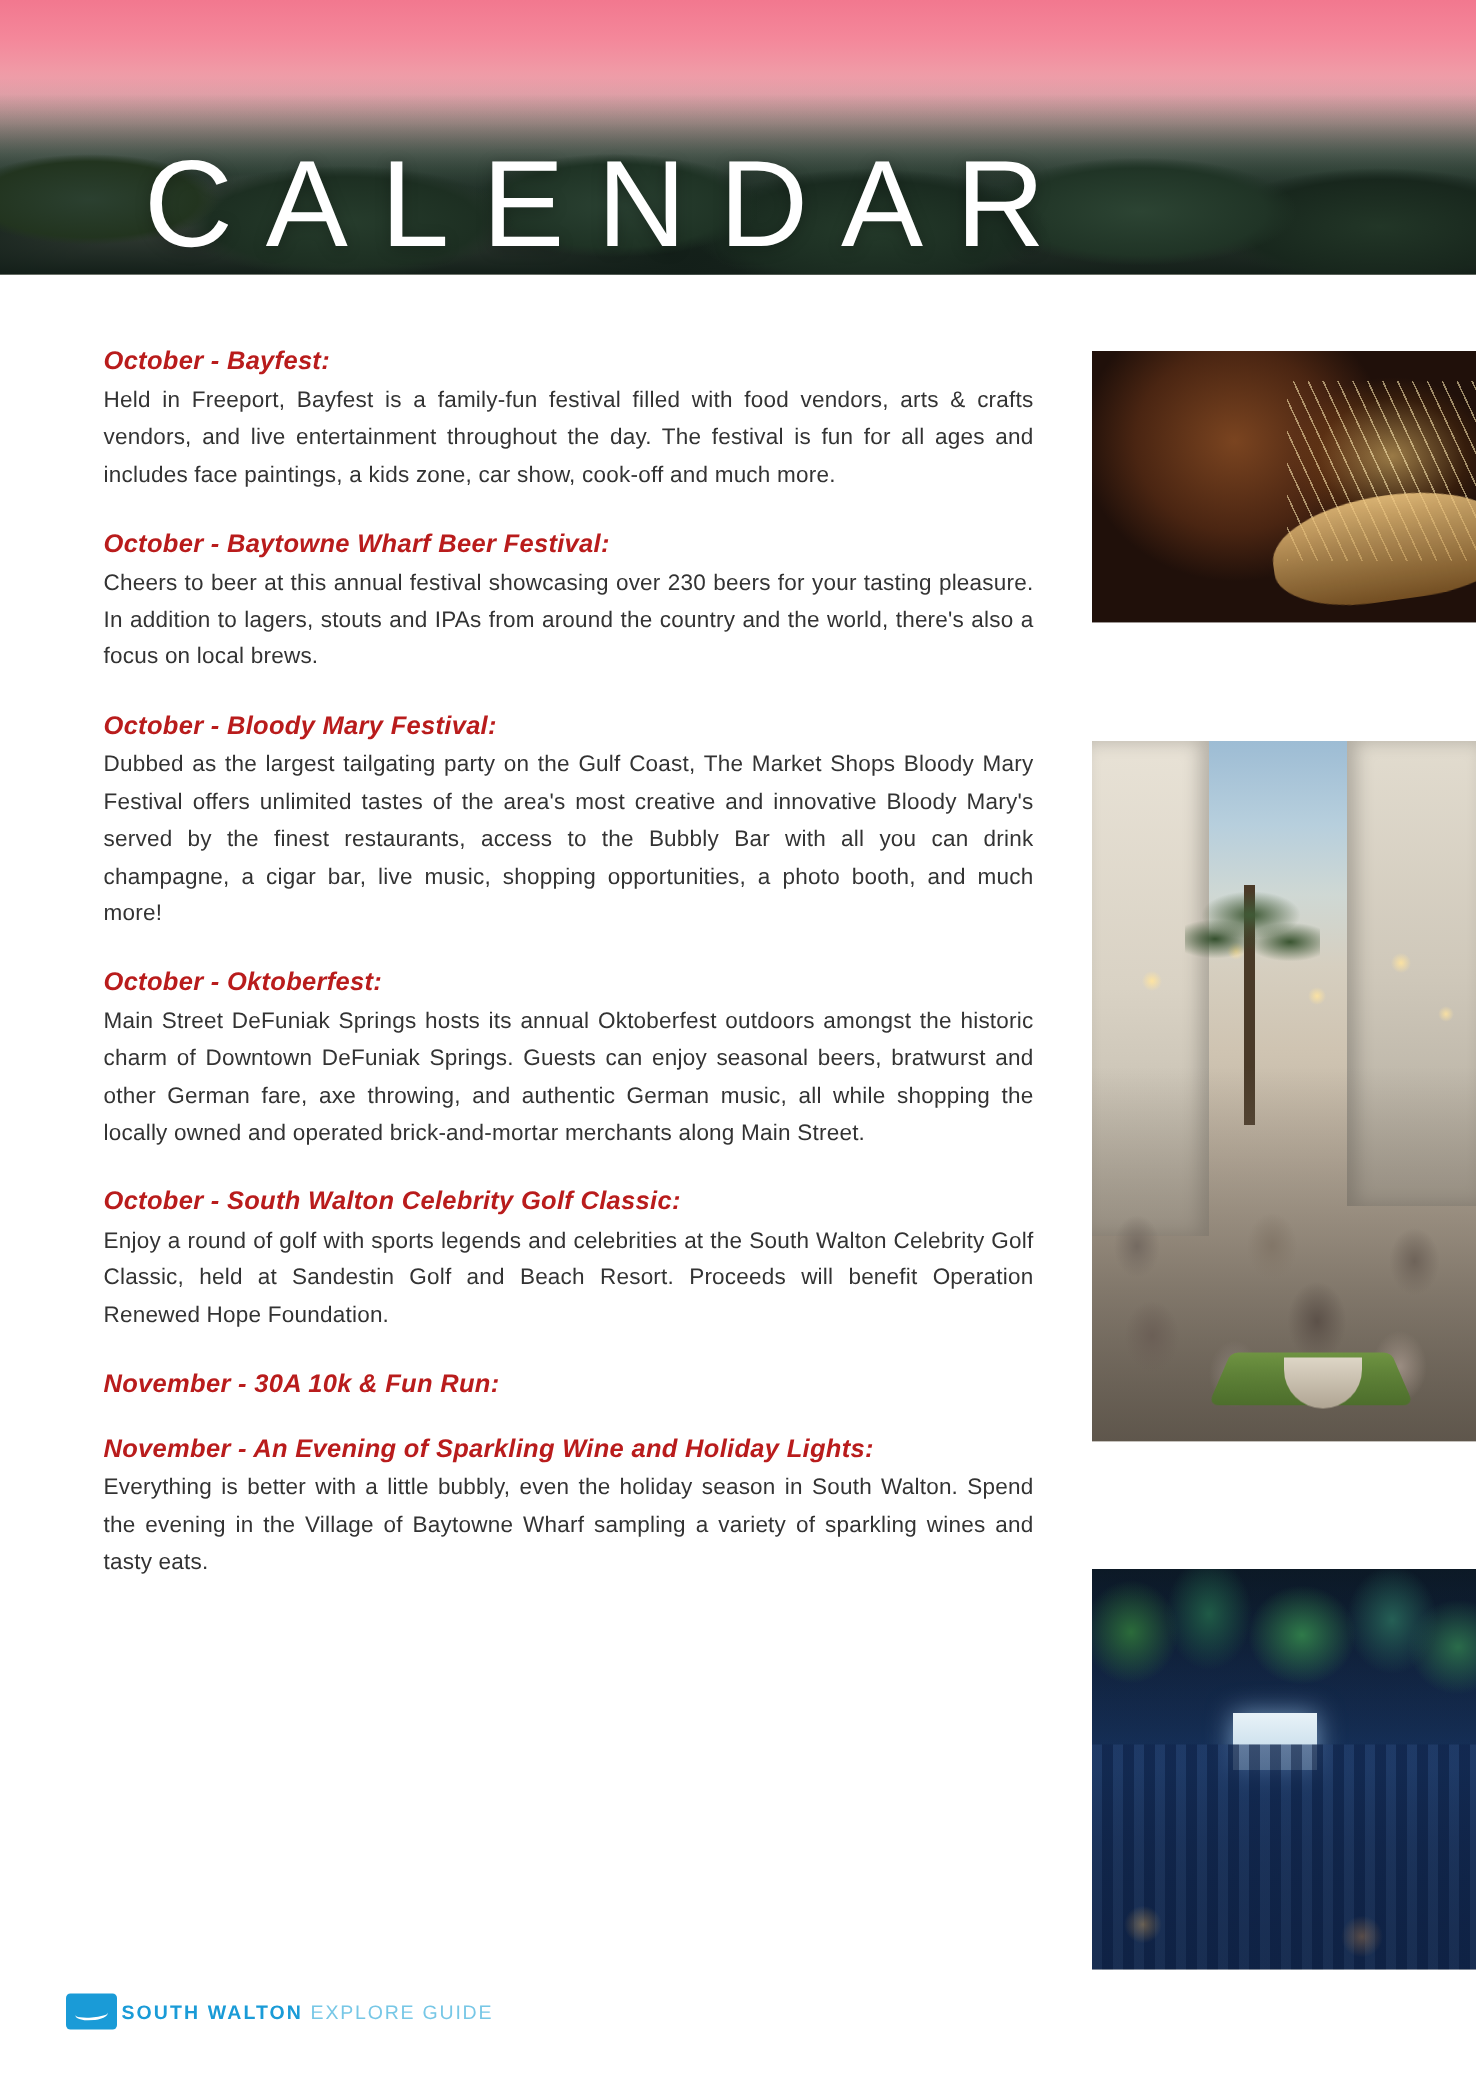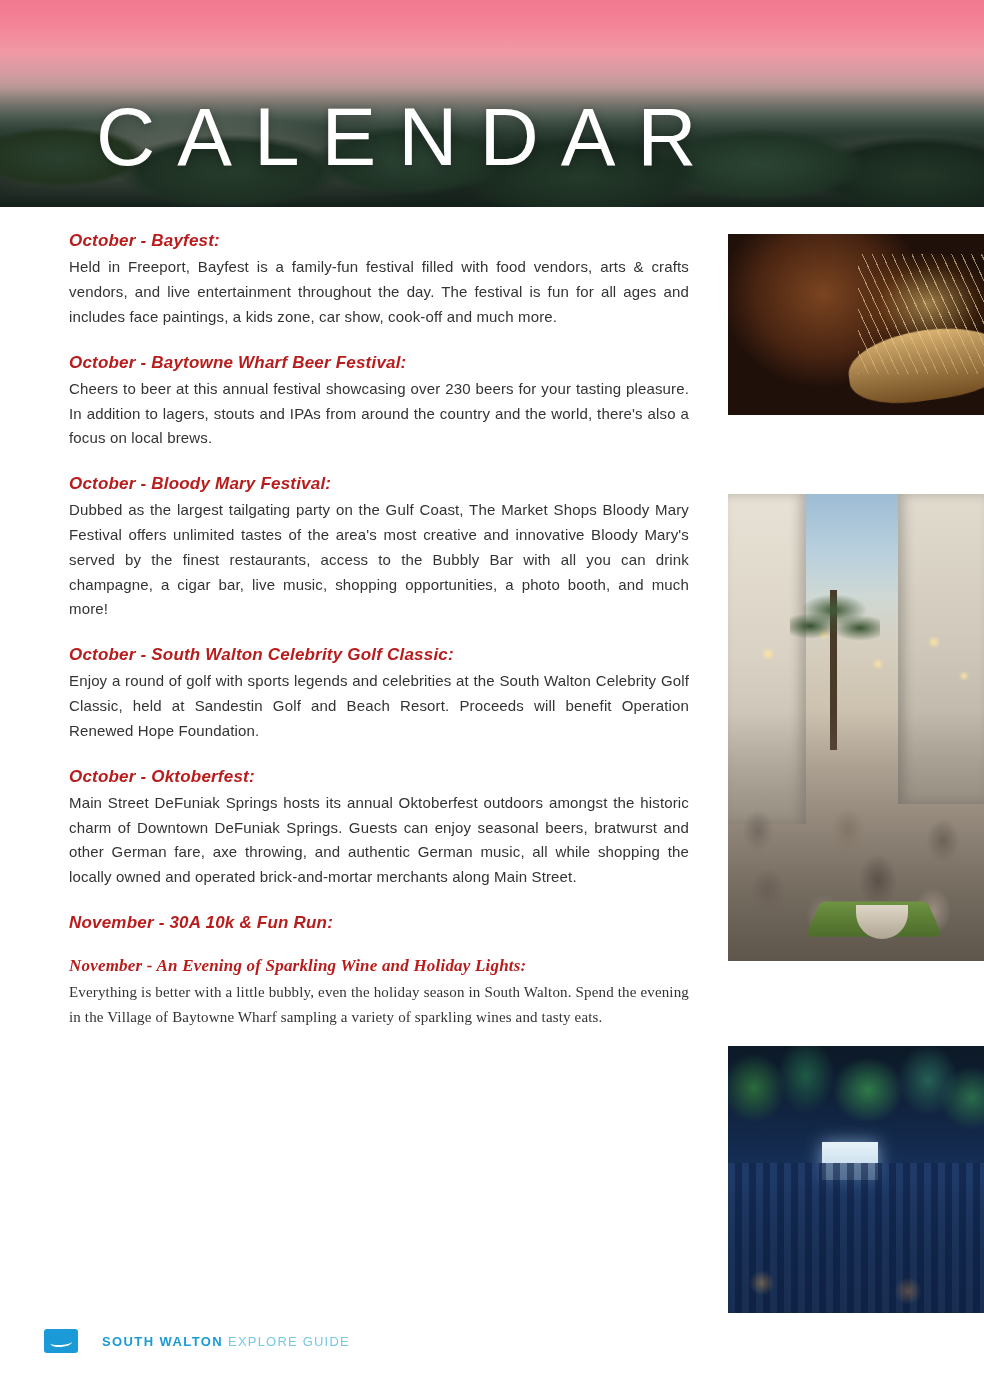"CALENDAR" .hero { height: 207px -> 183px }
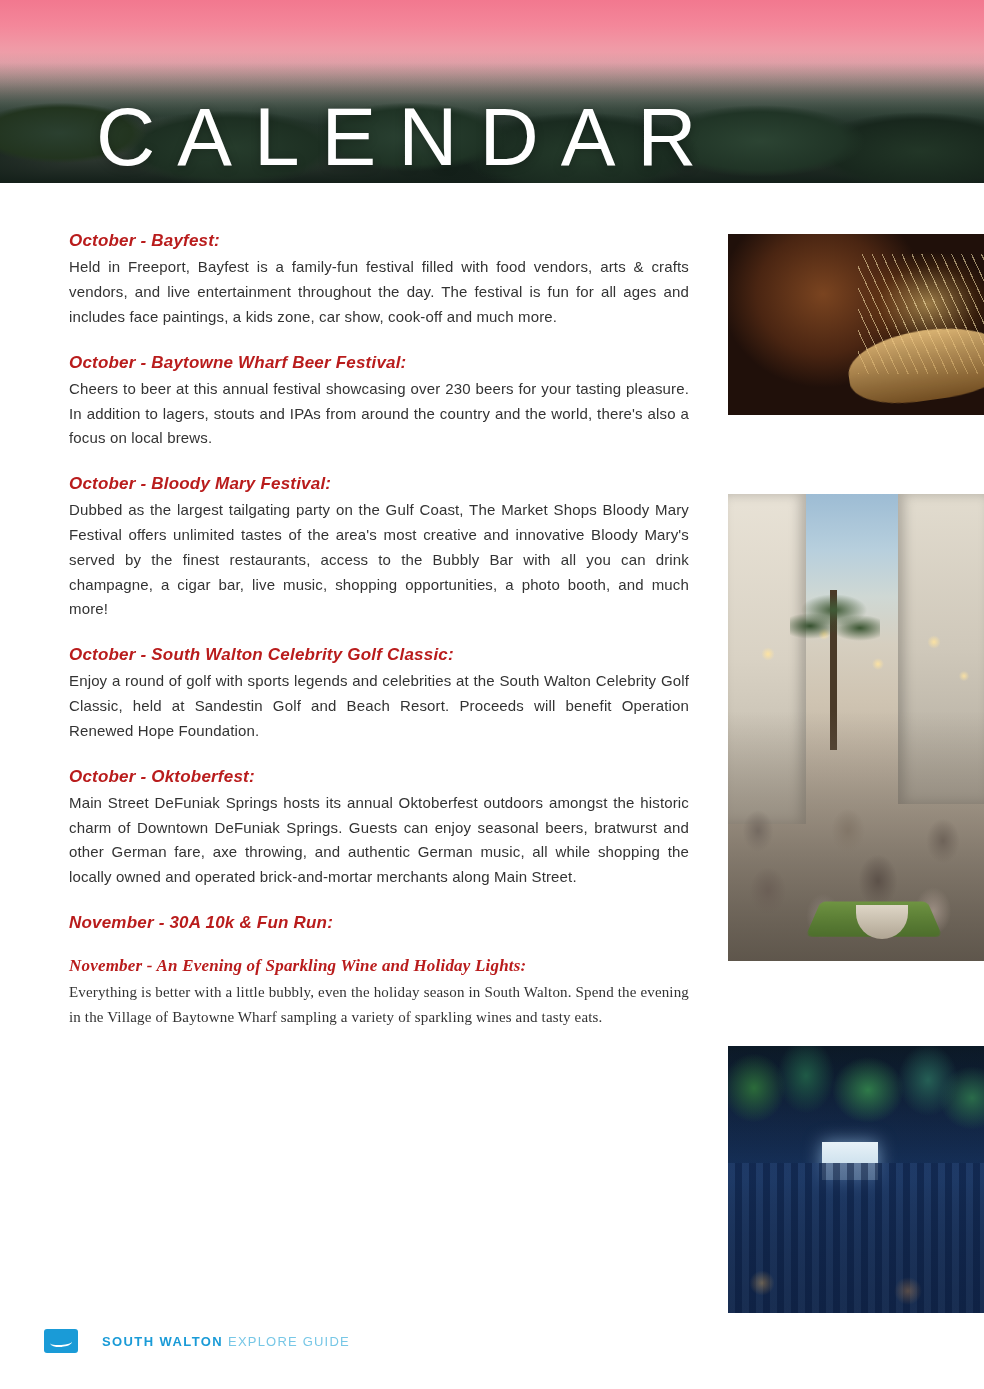"October - South Walton Celebrity" div.entry { order: before "October - Oktoberfest:" -> after "October - Oktoberfest:" }
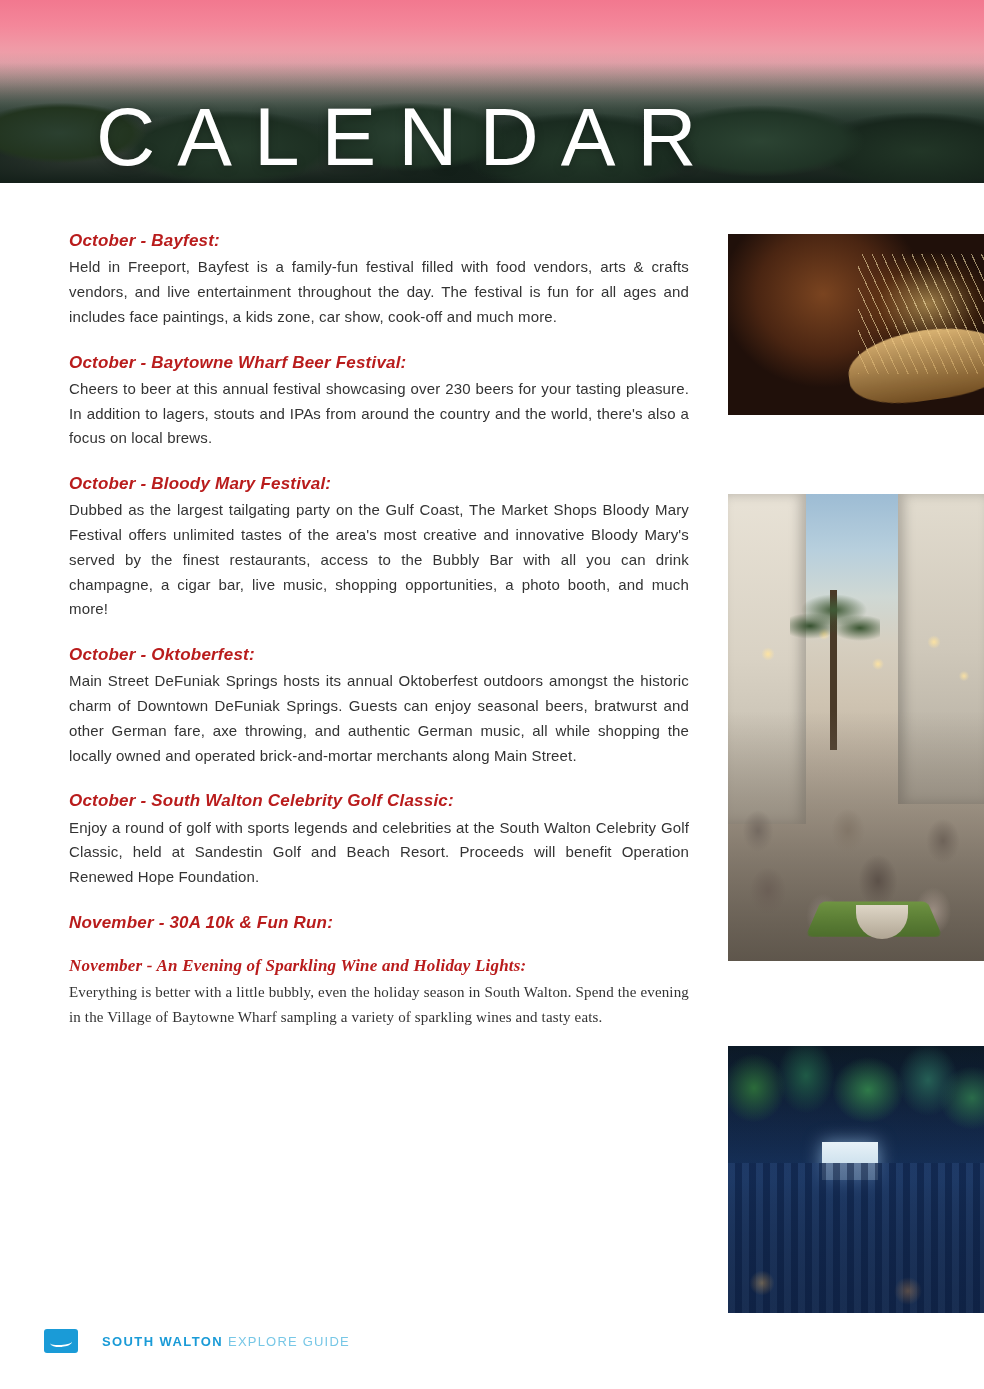"November - An Evening of" .entry:last-child { font-family: Liberation Serif, serif -> none }
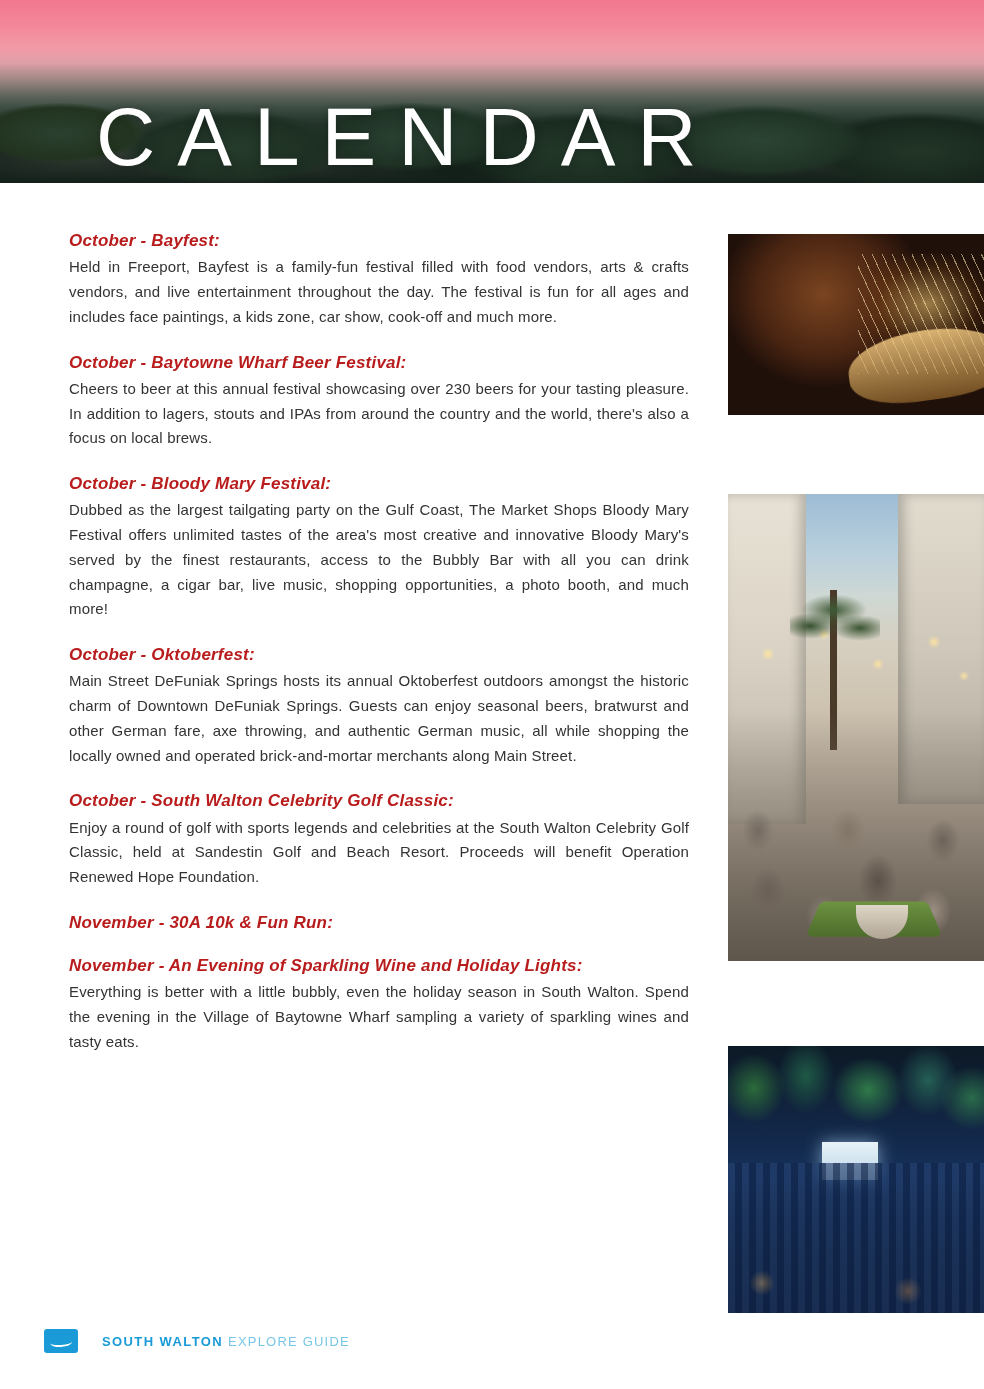"SOUTH WALTON EXPLORE GUIDE" .footer { gap: 24px -> 3px }
